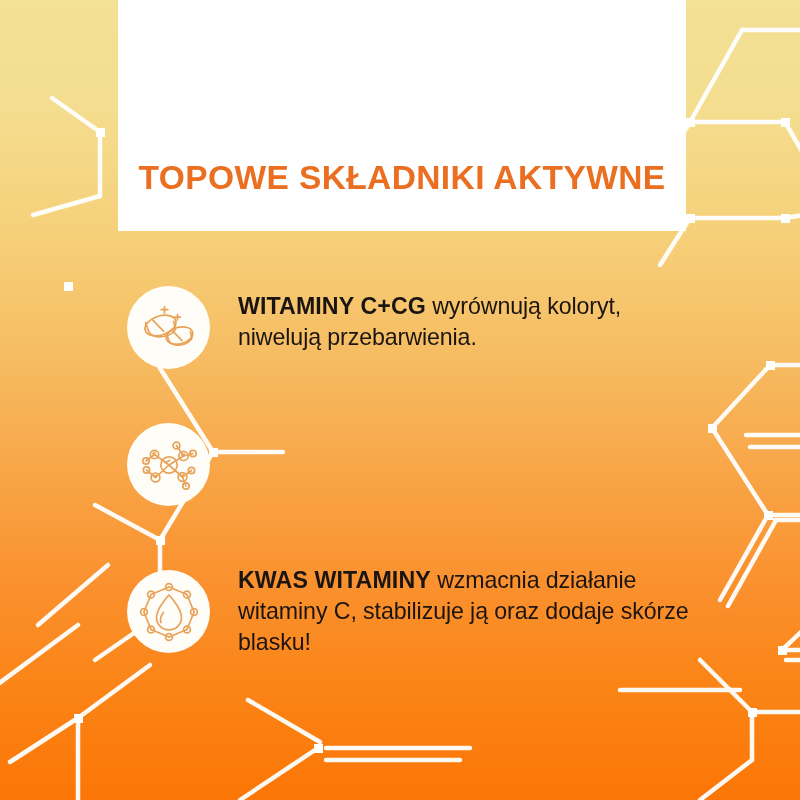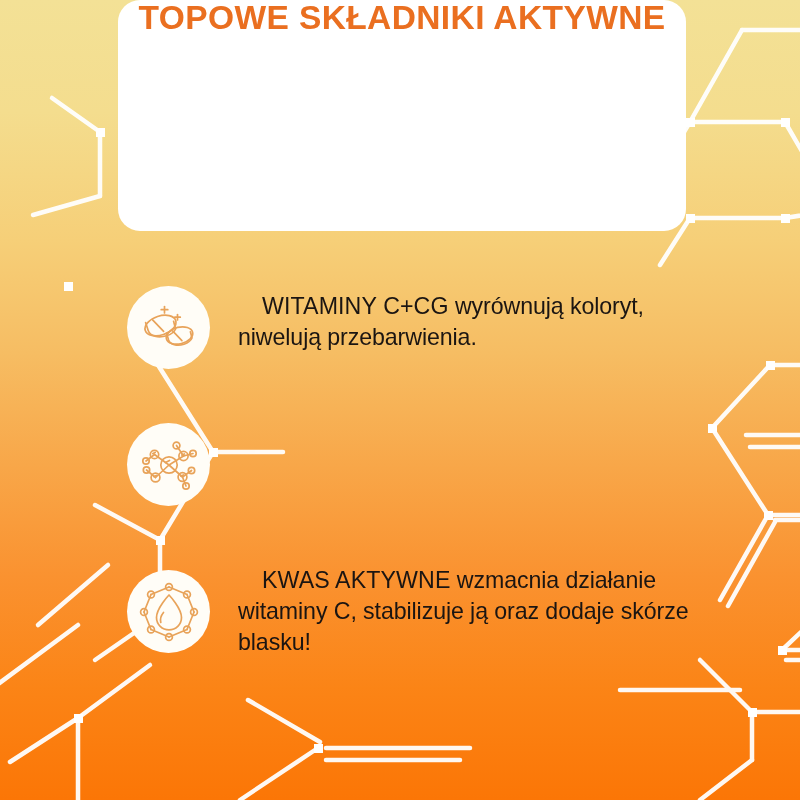"TOPOWE SKŁADNIKI AKTYWNE" #title-card { align-items: flex-start -> flex-end; border-radius: 22px -> none }
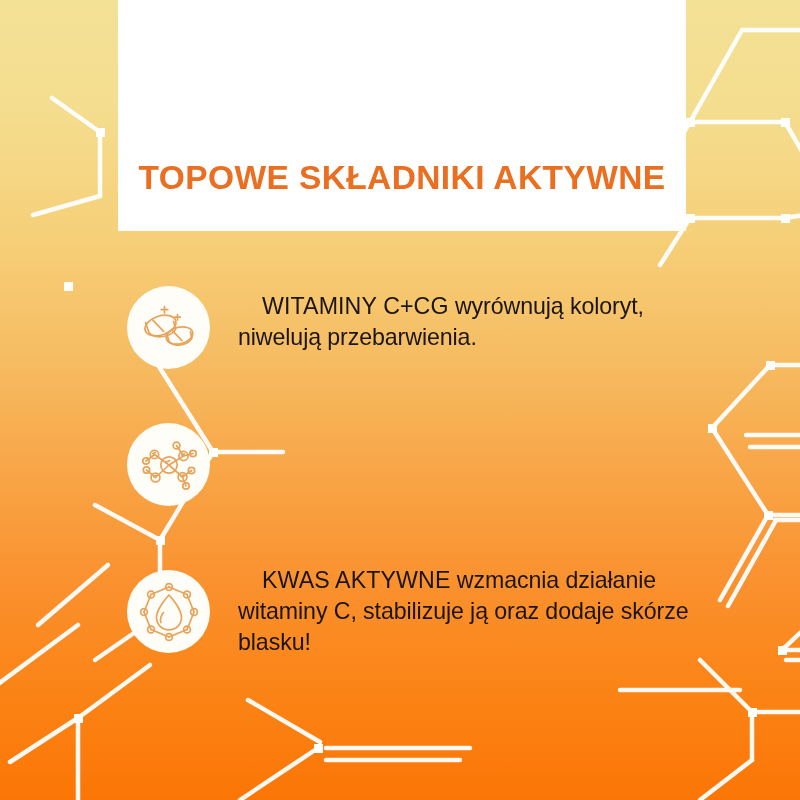"WITAMINY C+CG" .benefit-text b { font-weight: normal -> bold; margin-left: 24px -> none }
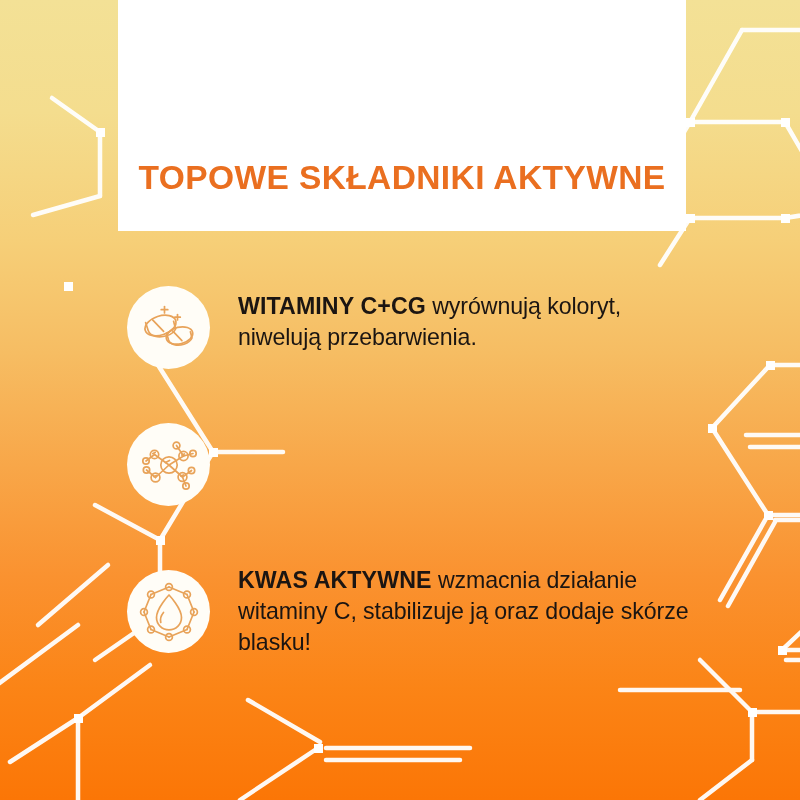"KWAS AKTYWNE" b { text: AKTYWNE -> WITAMINY }
